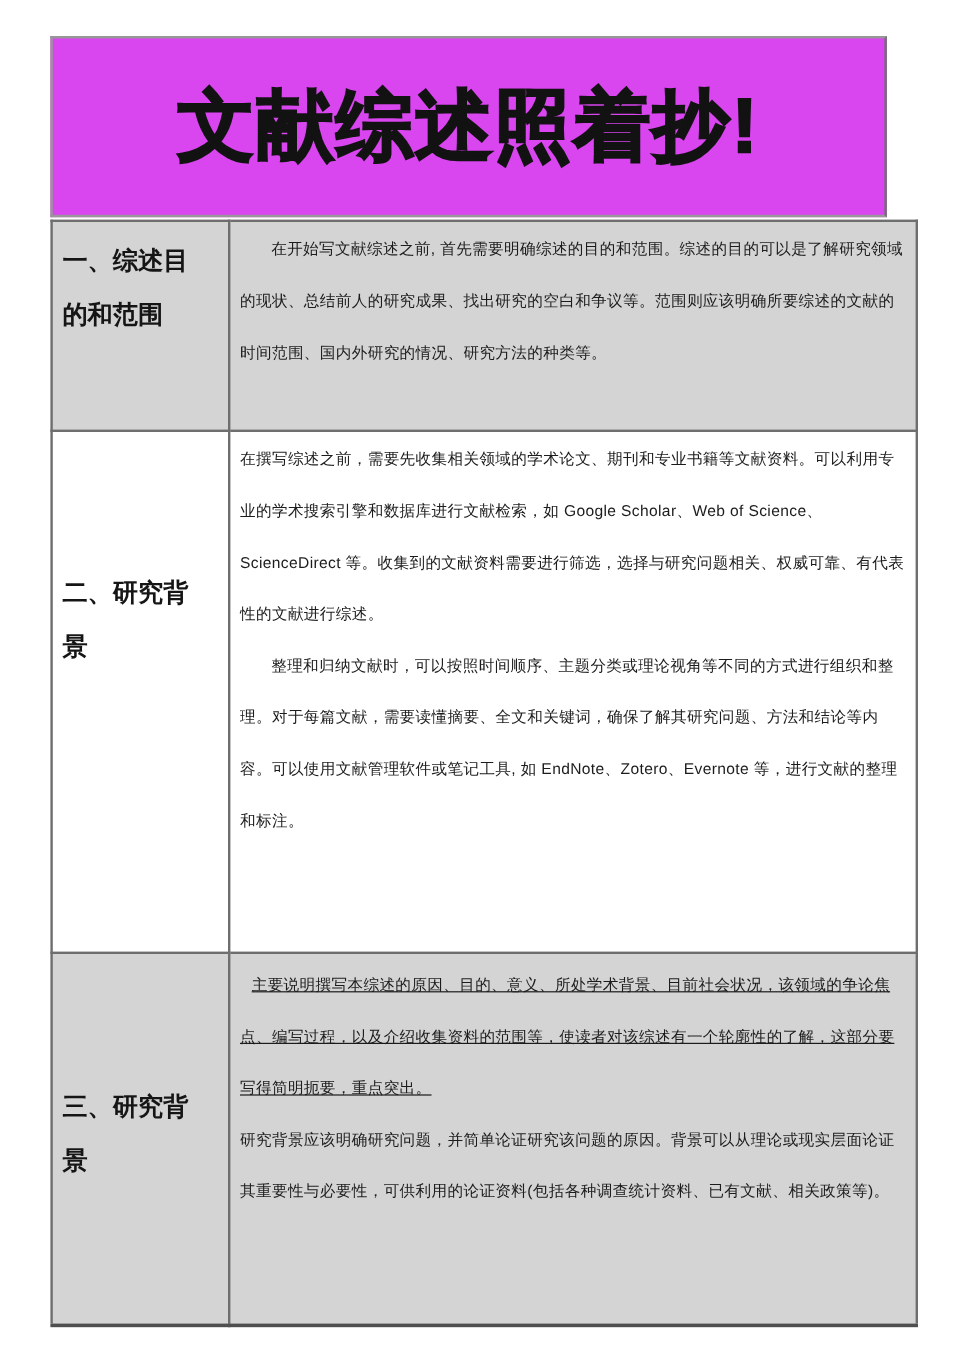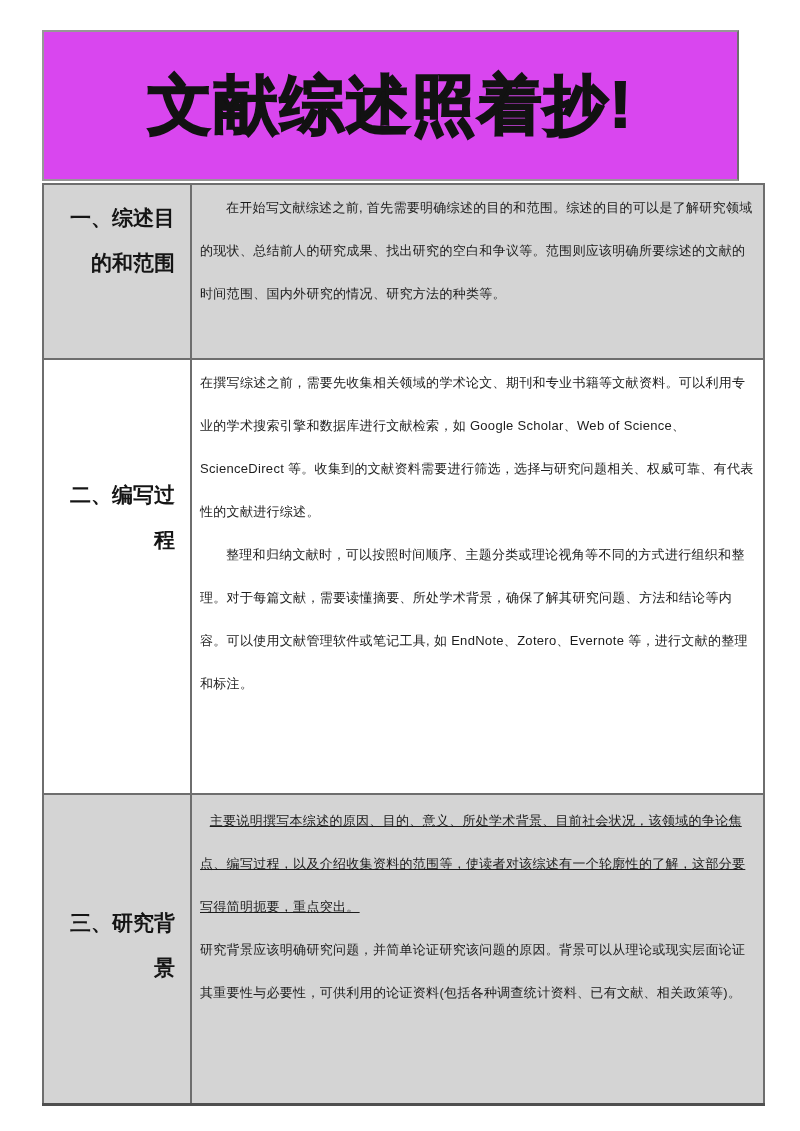"一、综述目的和范围" td.hdr { text-align: right -> none }
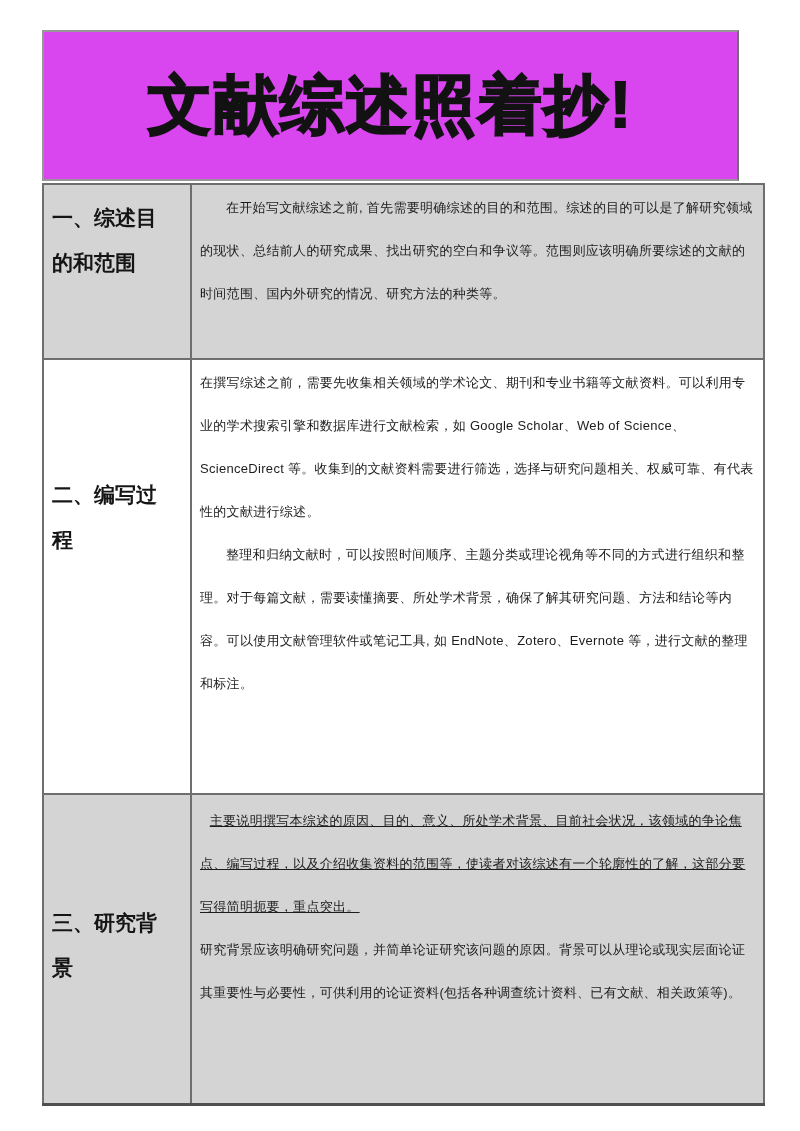"二、编写过程" td.hdr { text: 编写过程 -> 研究背景 }
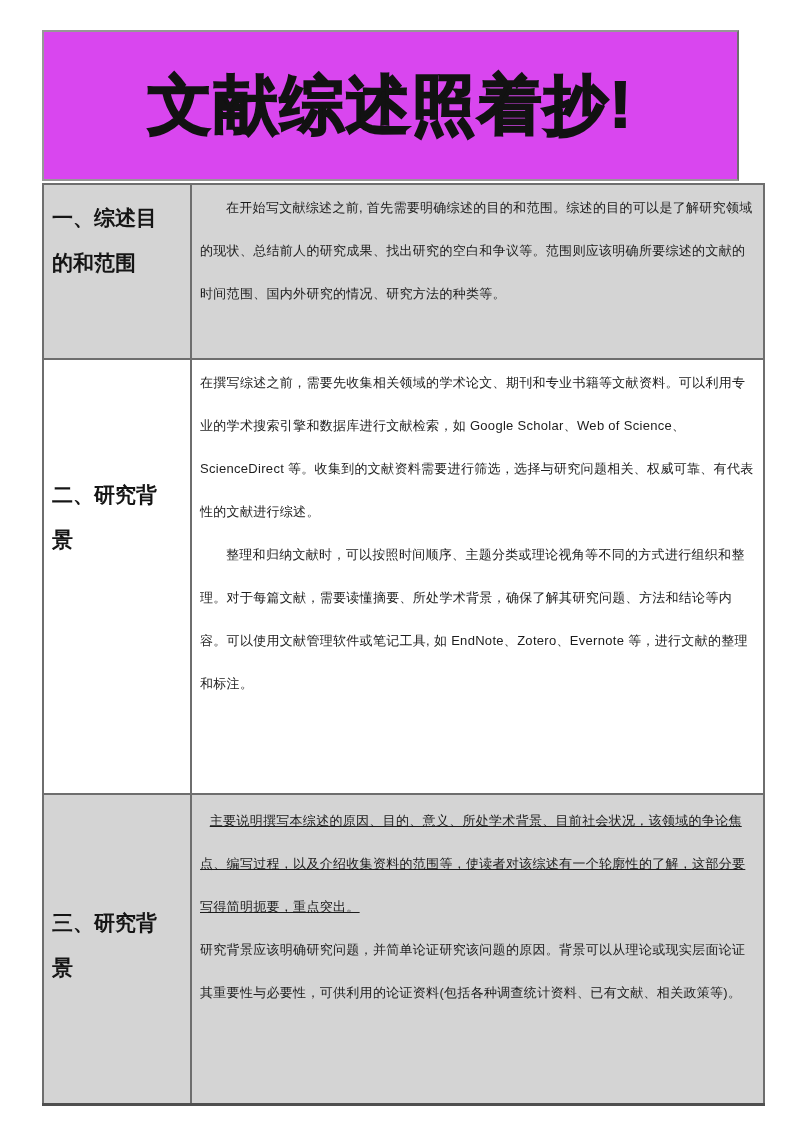"整理和归纳文献时，可以按照时间顺序、主题分类或理论视角等不同的方式进行组织和整理" p.para { text: 所处学术背景 -> 全文和关键词 }
